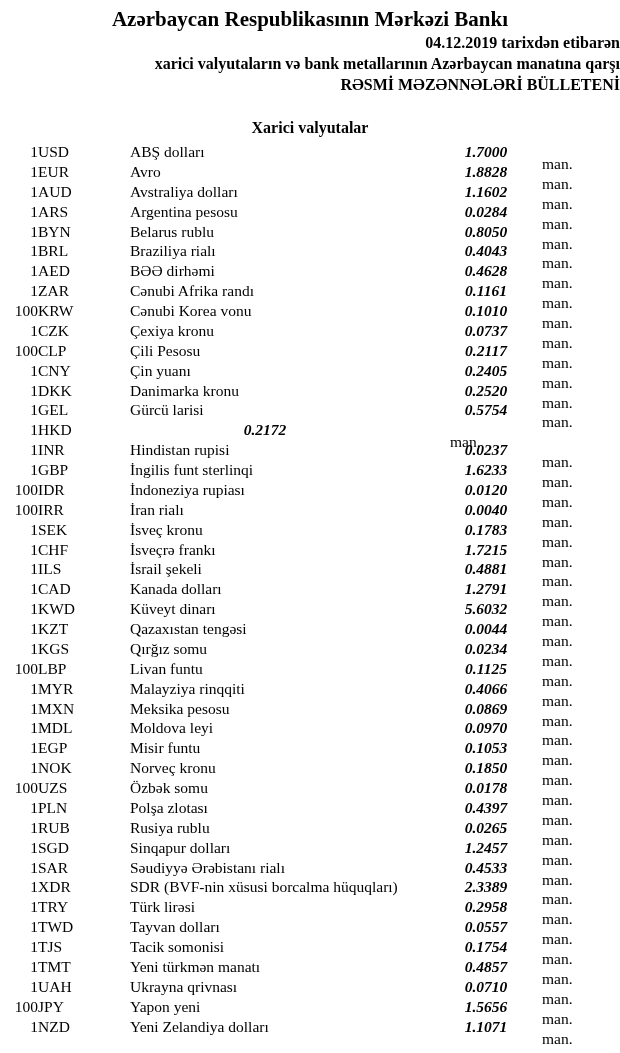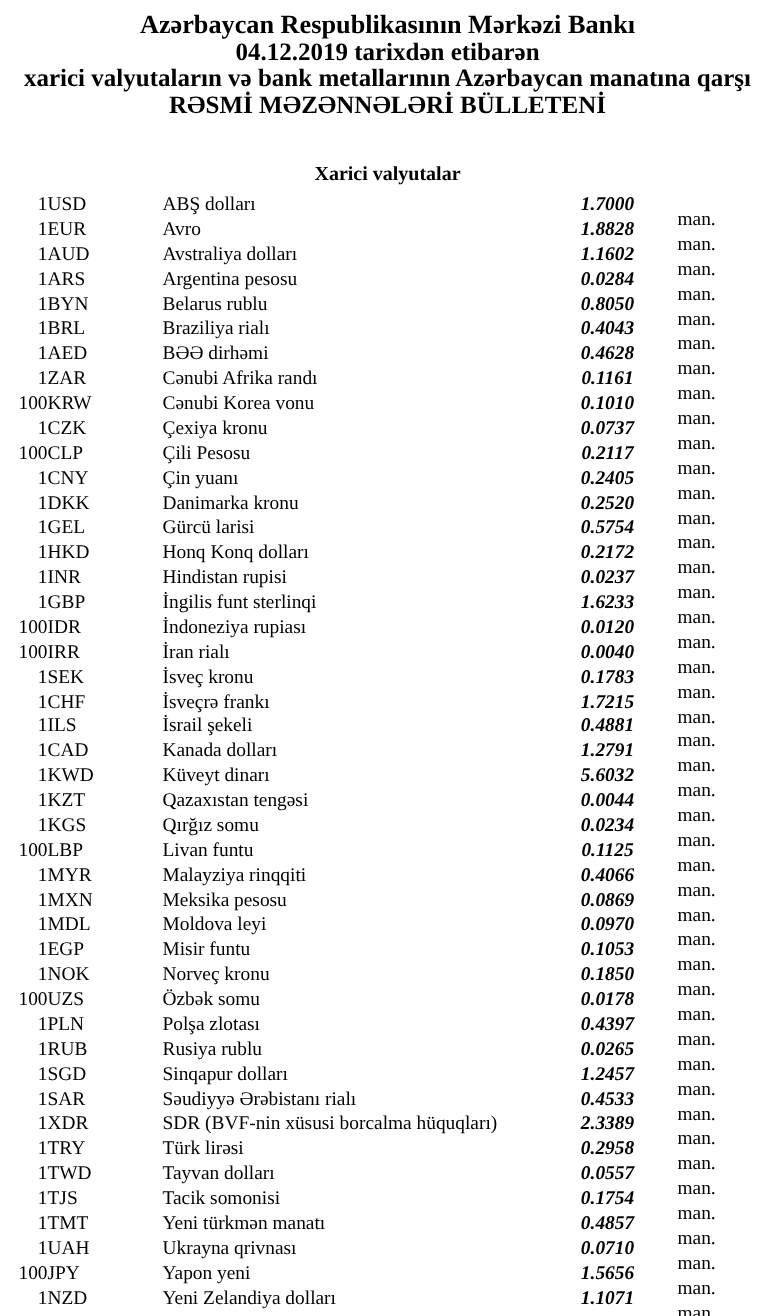"04.12.2019 tarixdən etibarən" .header-sub { font-size: 20px -> 16px; text-align: none -> right }
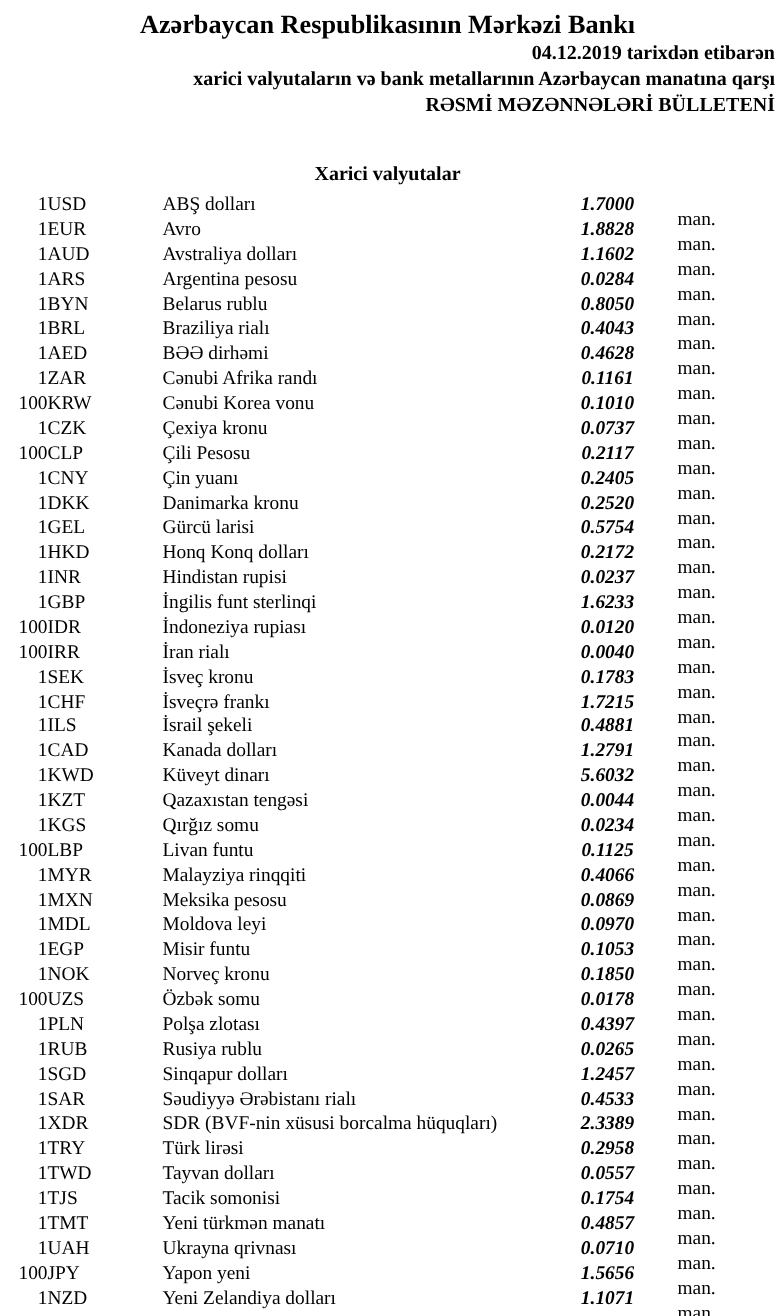"Xarici valyutalar" .section-title { margin-top: 34px -> 22px }
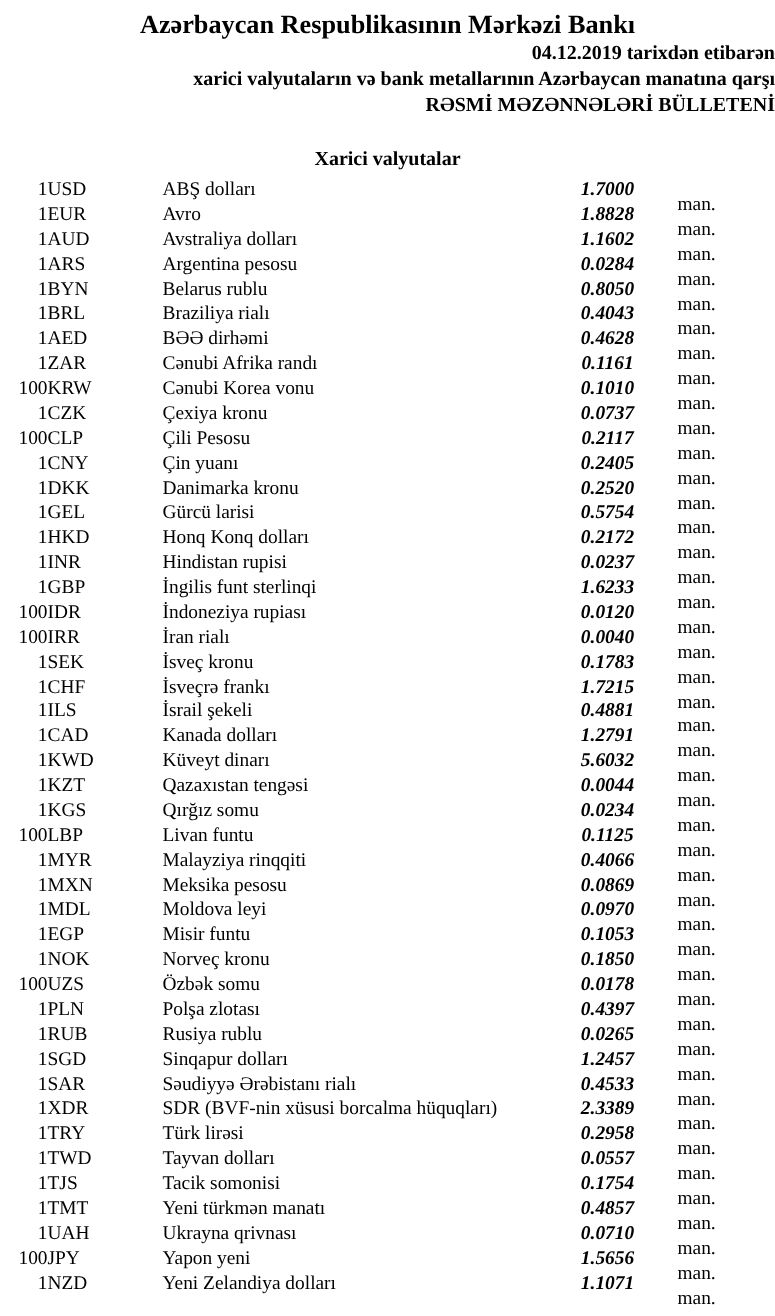"Honq Konq dolları" span.name { html: <span>Honq Konq dolları</span> -> none }
